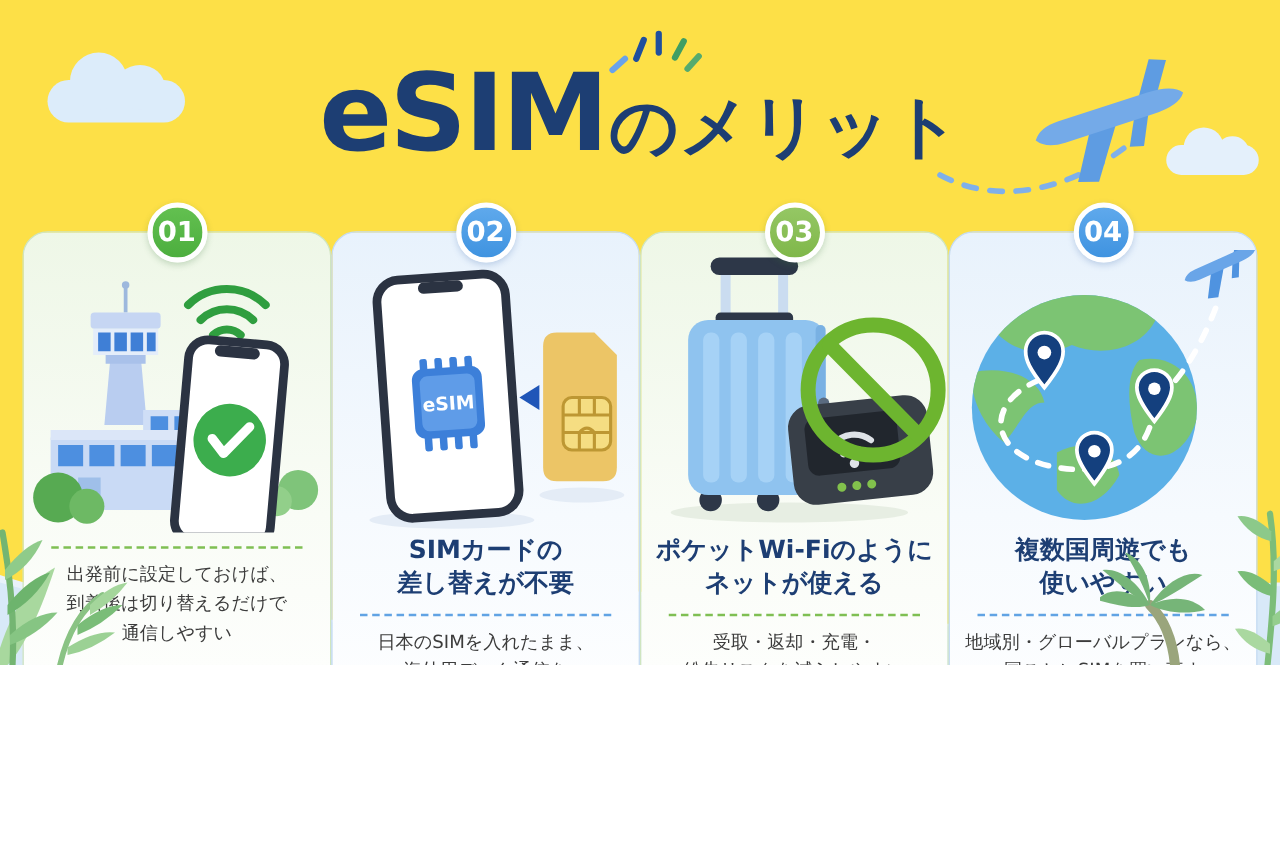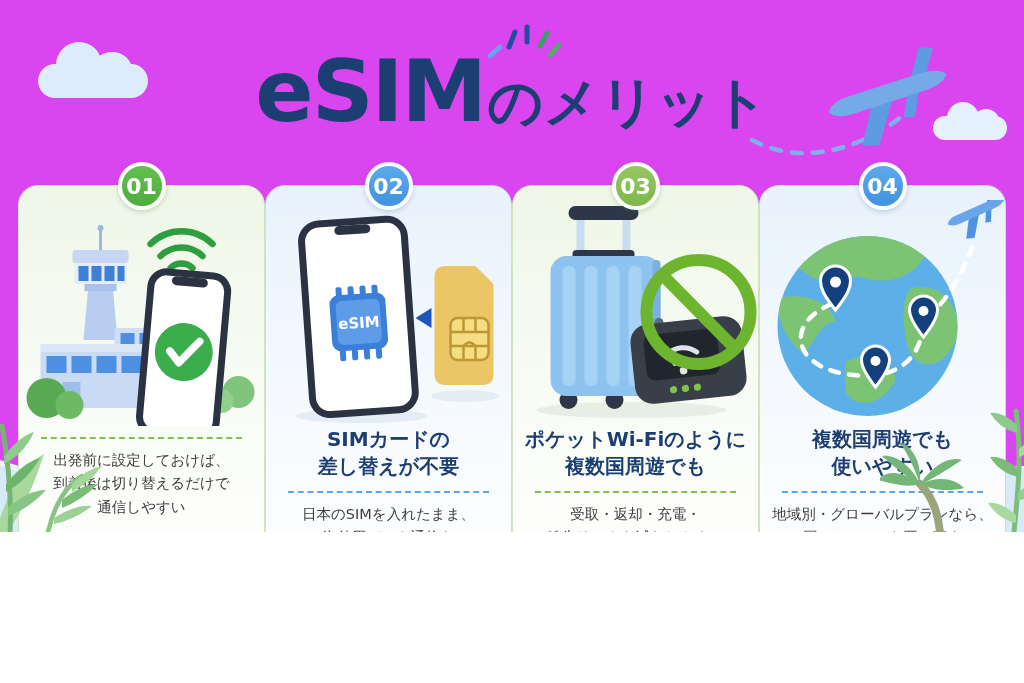"eSIM" .canvas { background: #d946ef -> #fde047 }
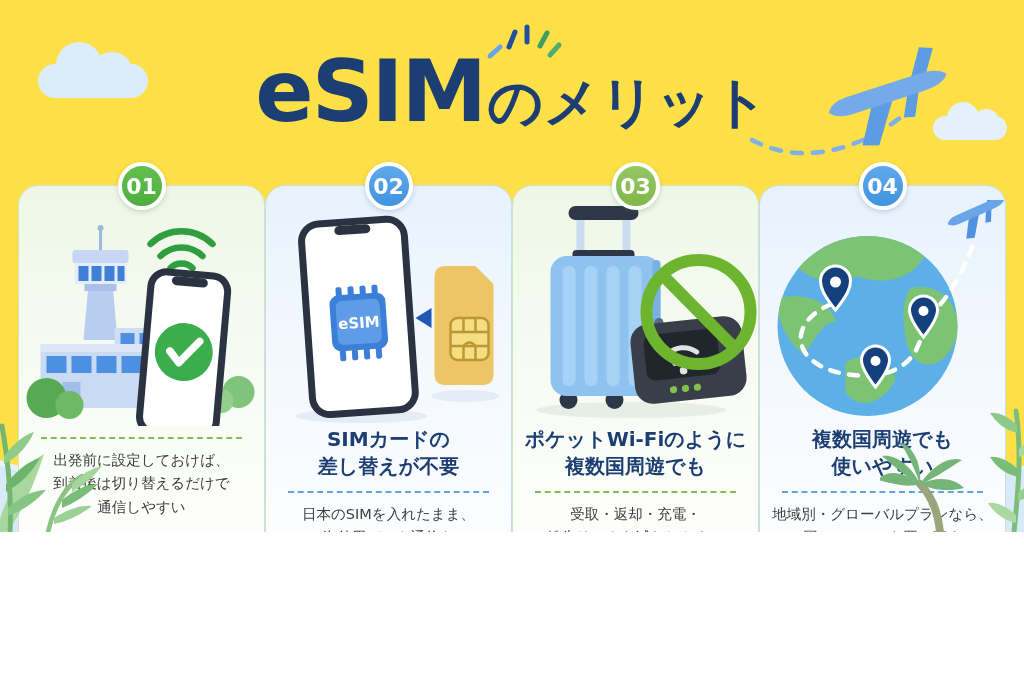"ポケットWi-Fiのように" h2.card-title { text: 複数国周遊でも -> ネットが使える }
